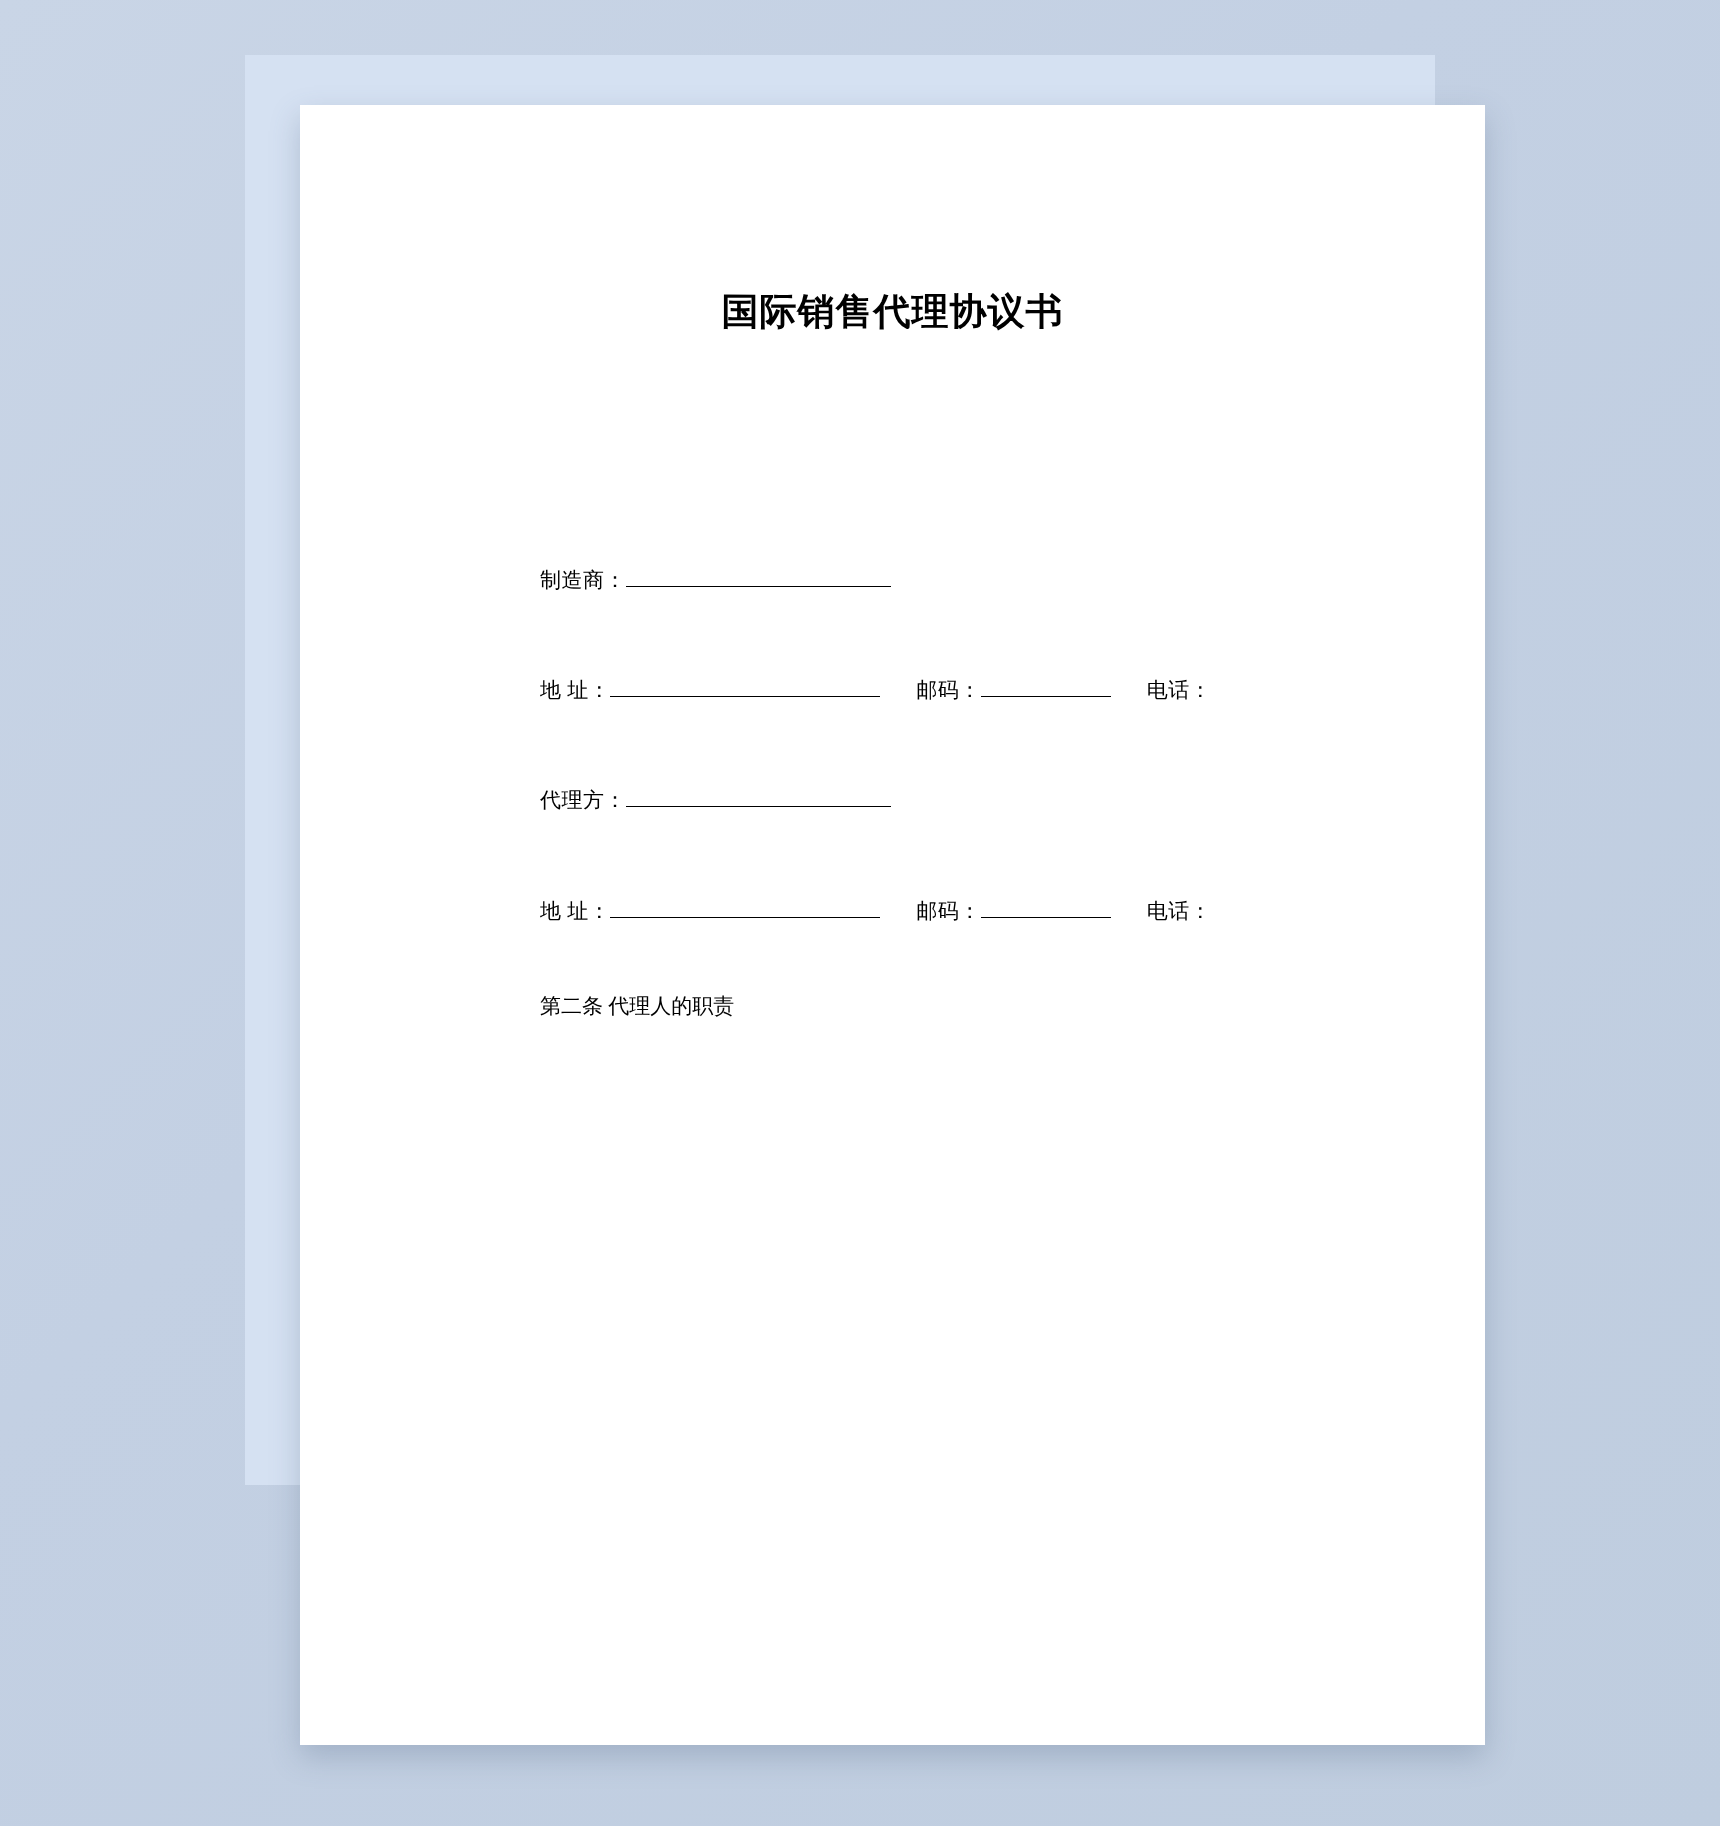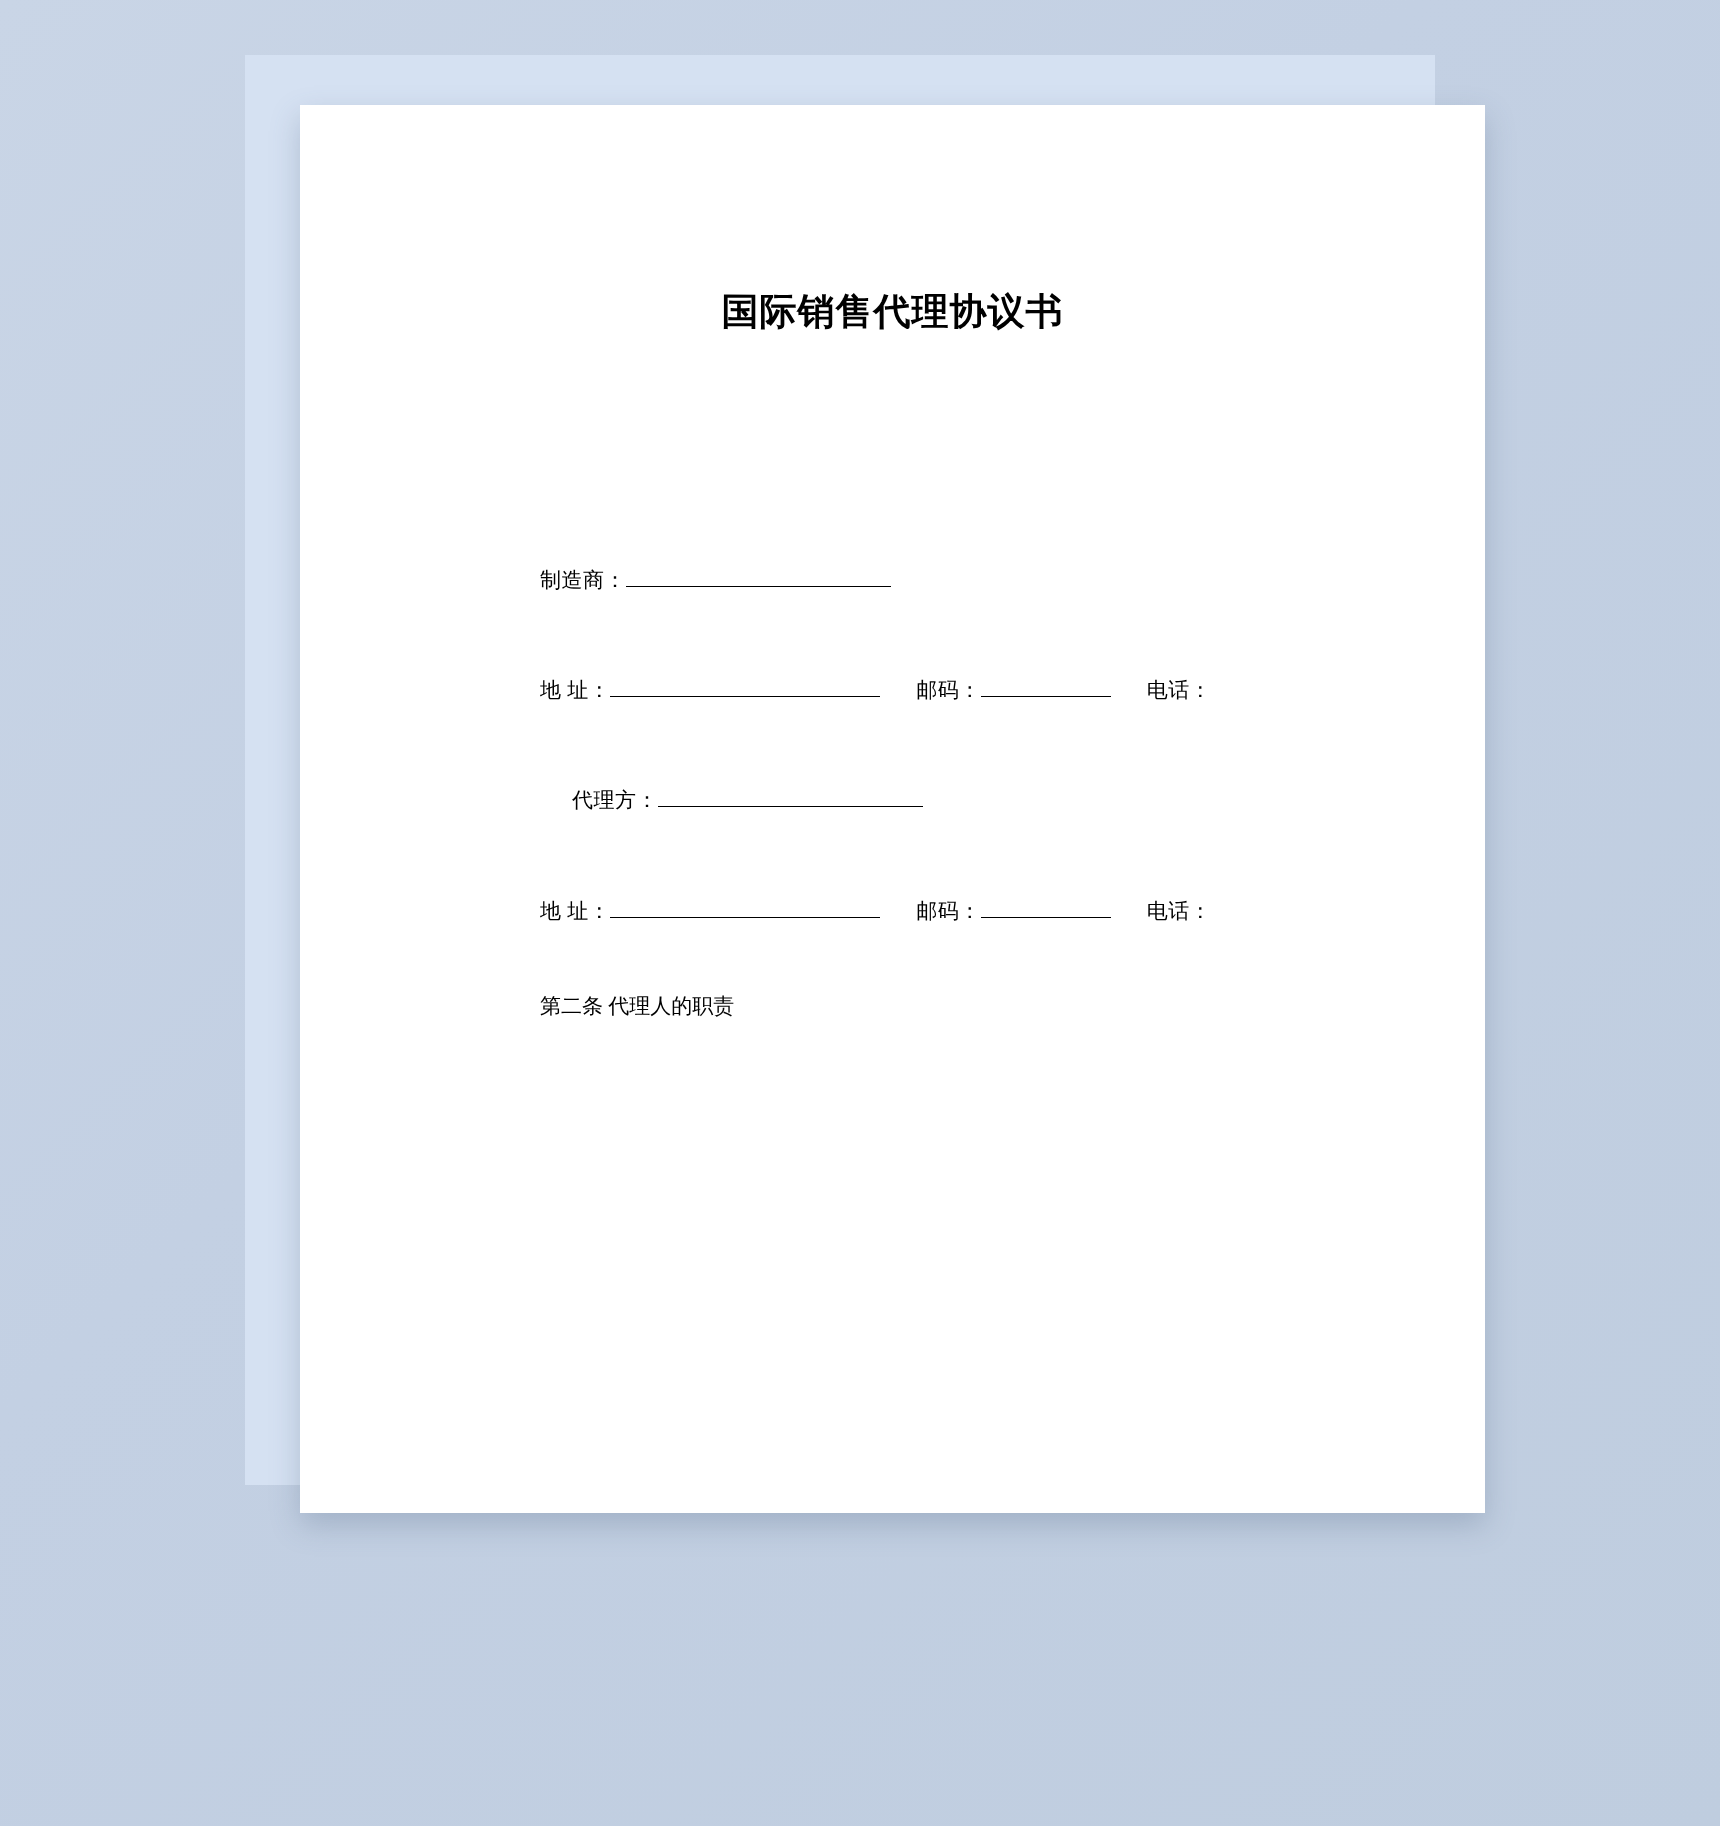"国际销售代理协议书" .page { height: 1408px -> 1640px }
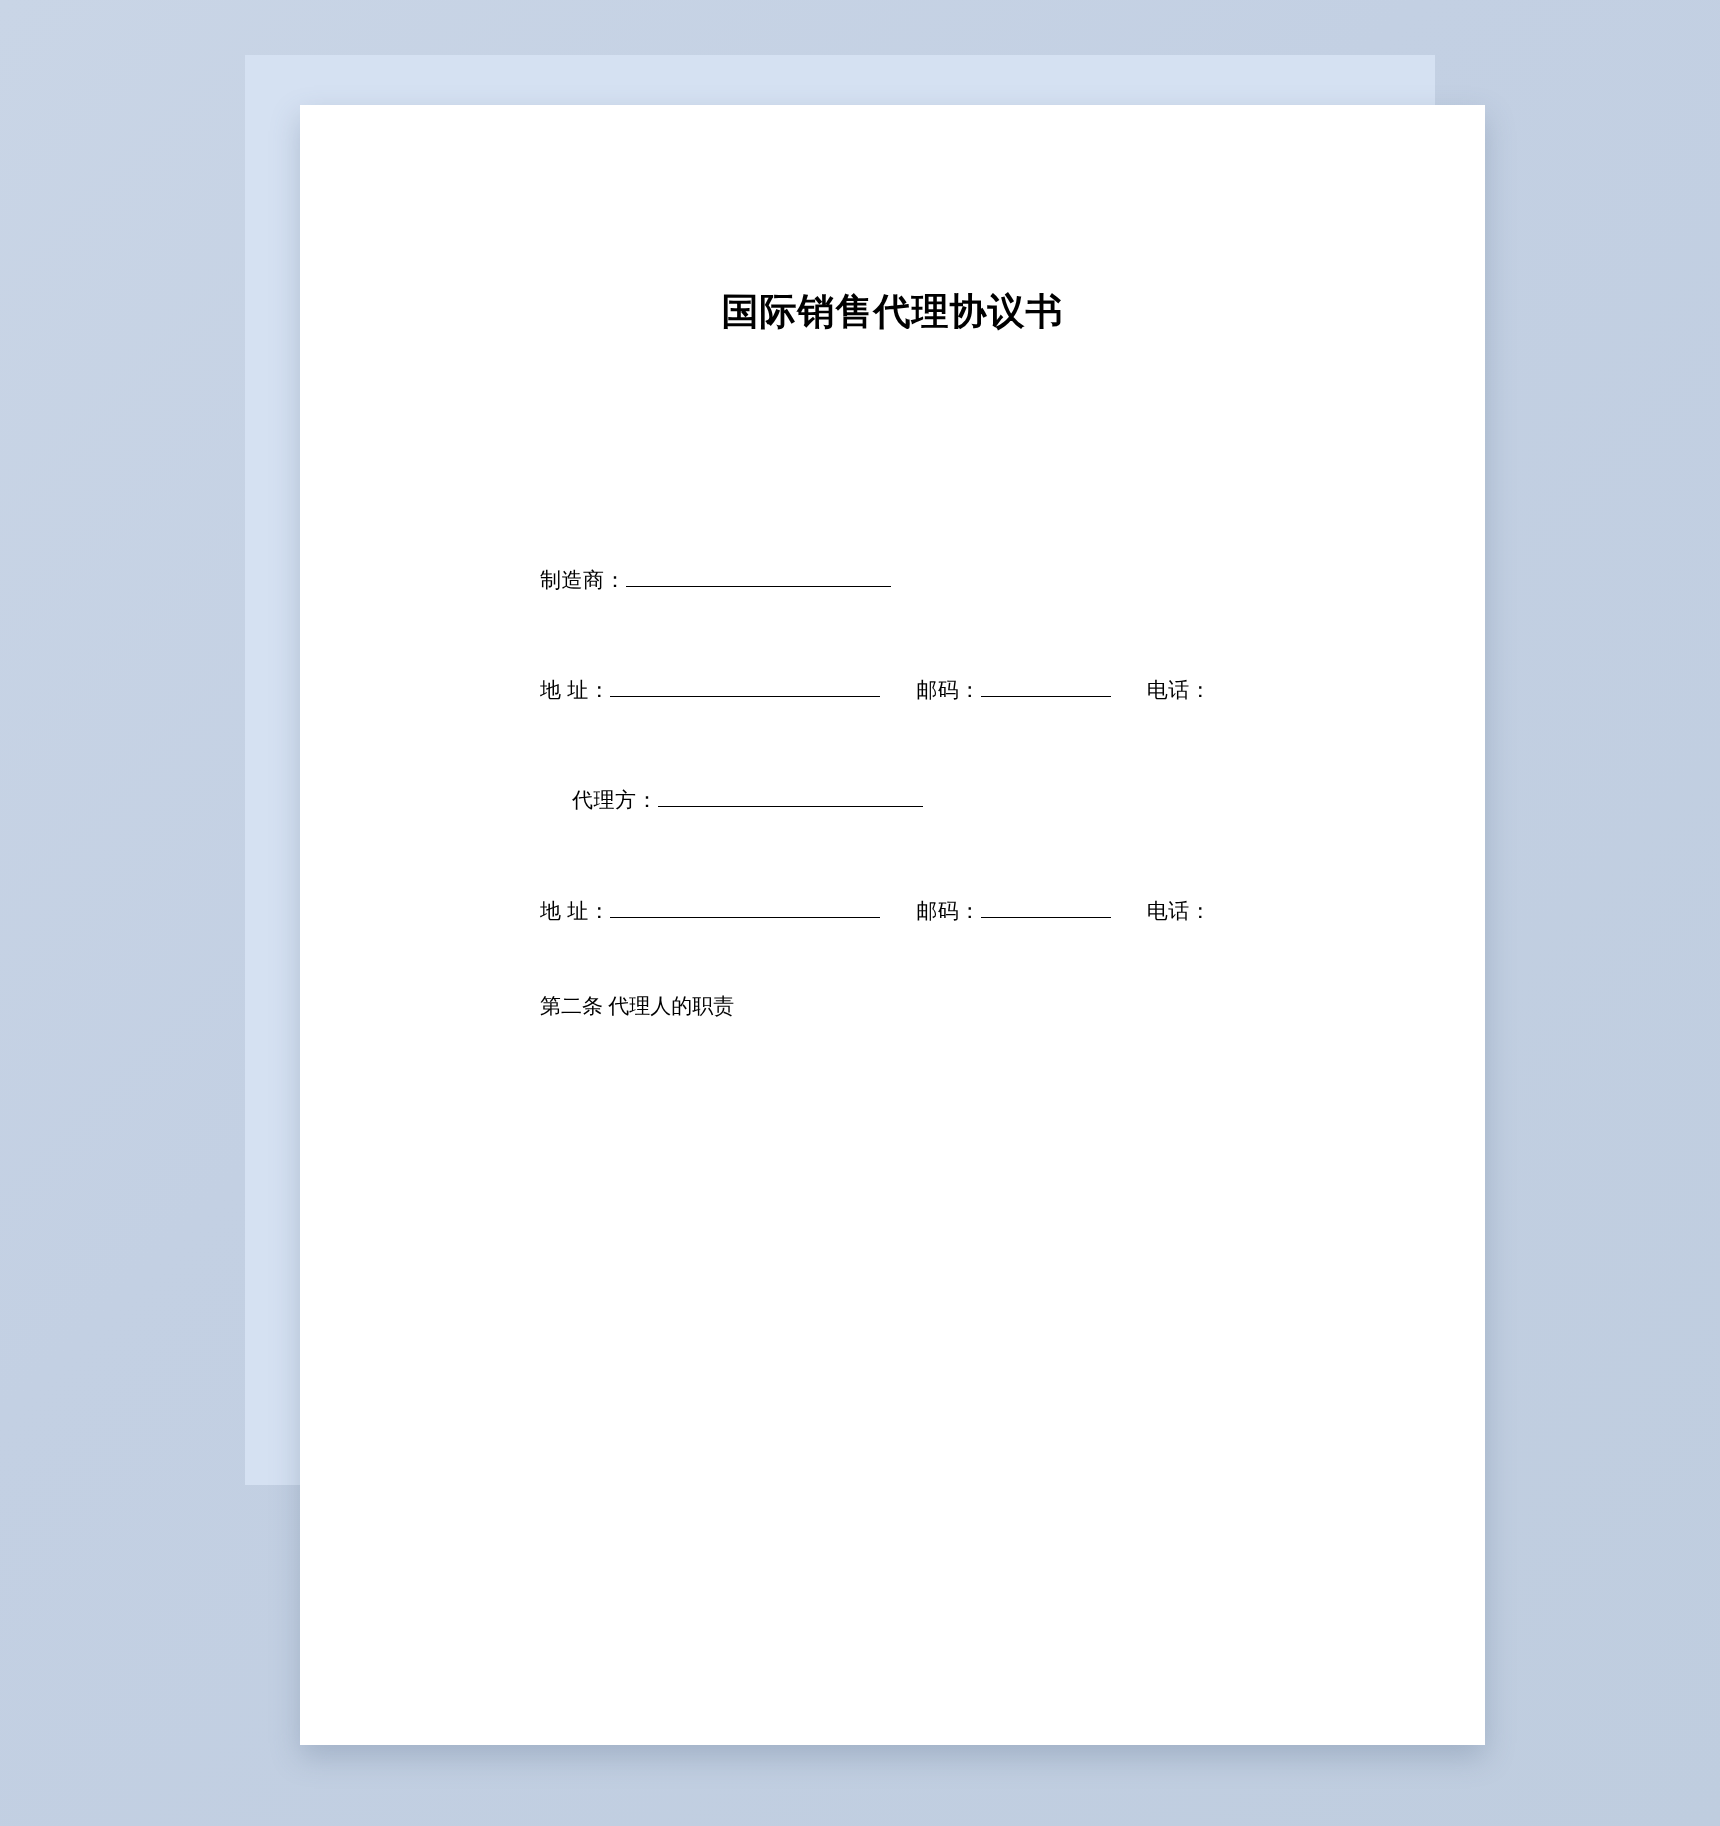"代理方：" .row-gap-3 { margin-left: 32px -> none }
